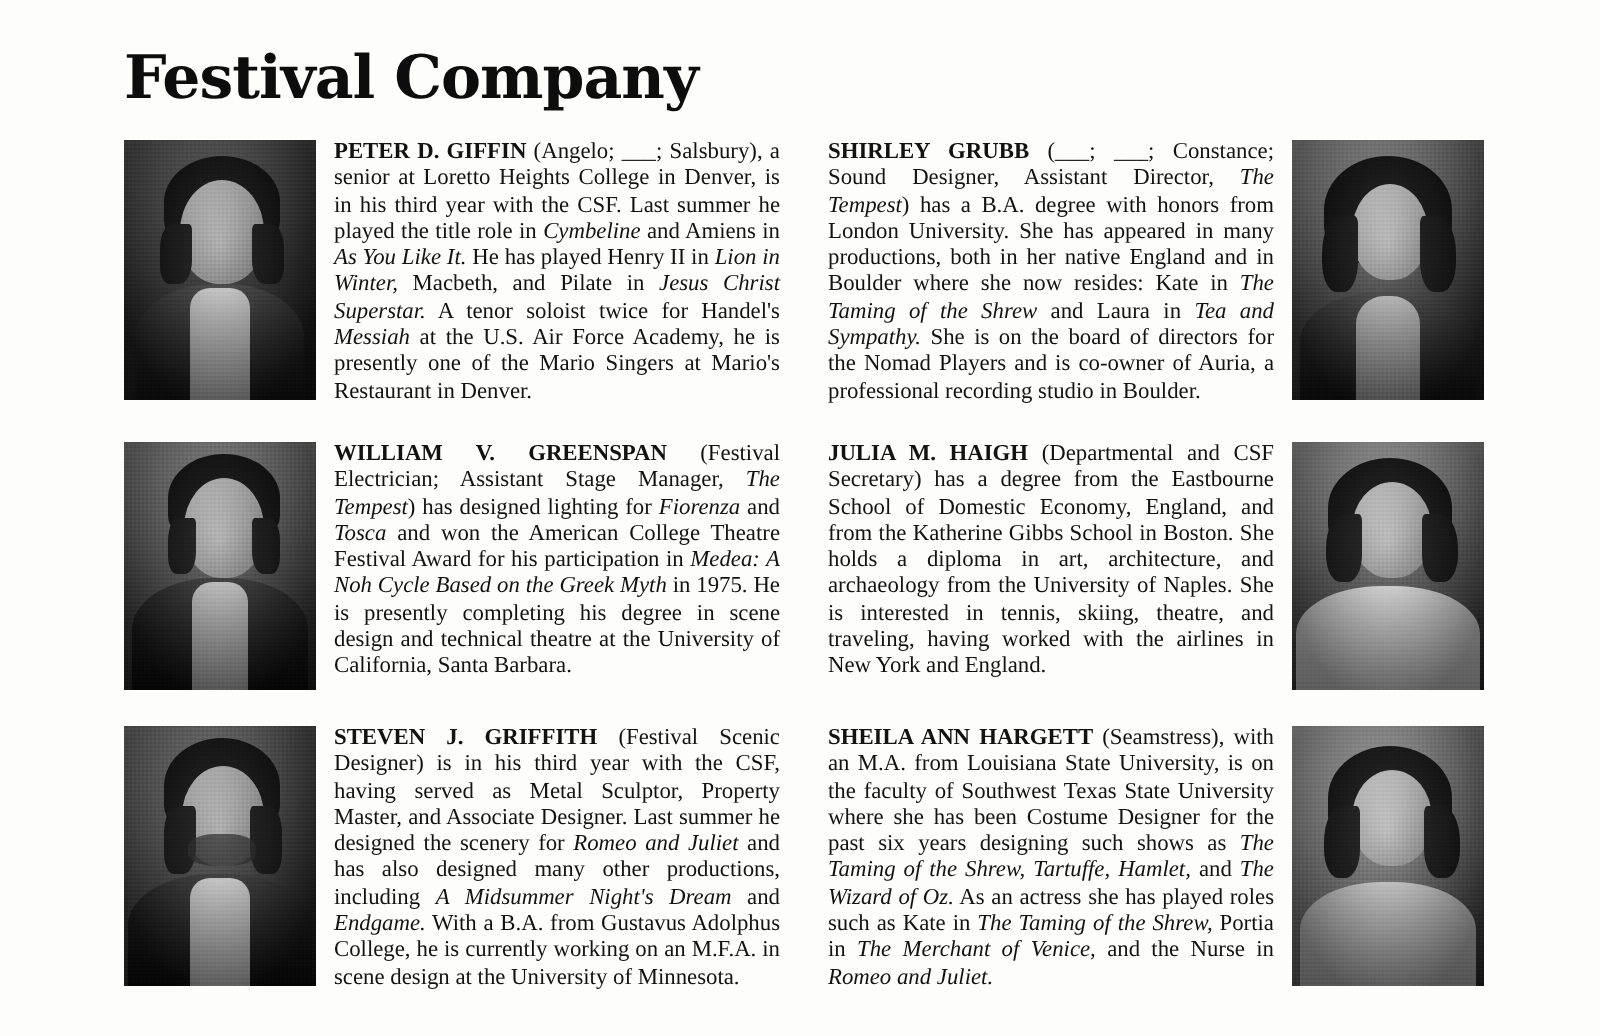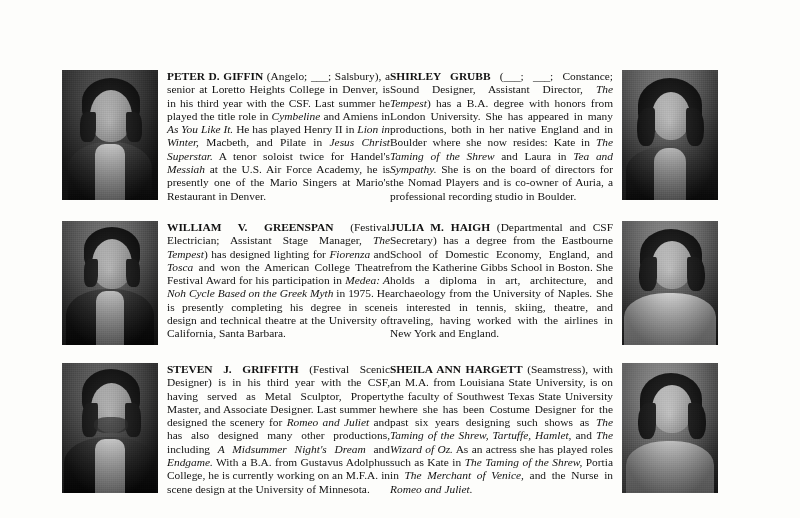"Festival Company" div.page-title { html: none -> <div>Festival Company</div> }
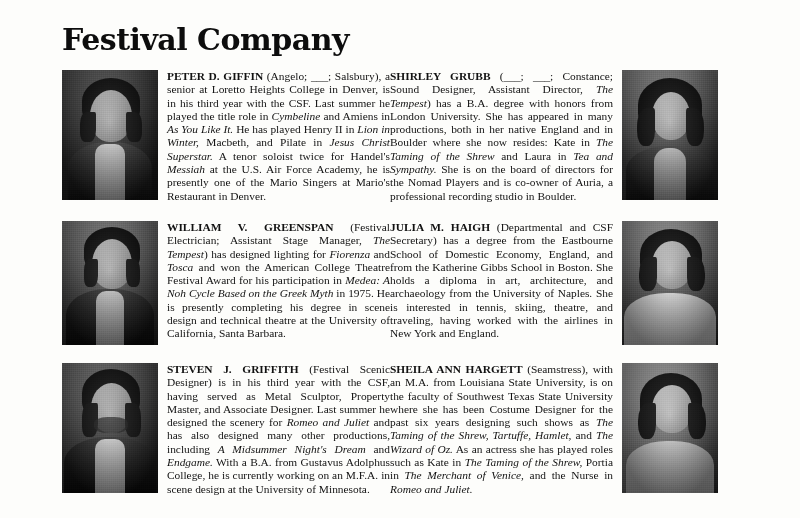"PETER D. GIFFIN (Angelo; ___;" .columns { gap: none -> 24px }
